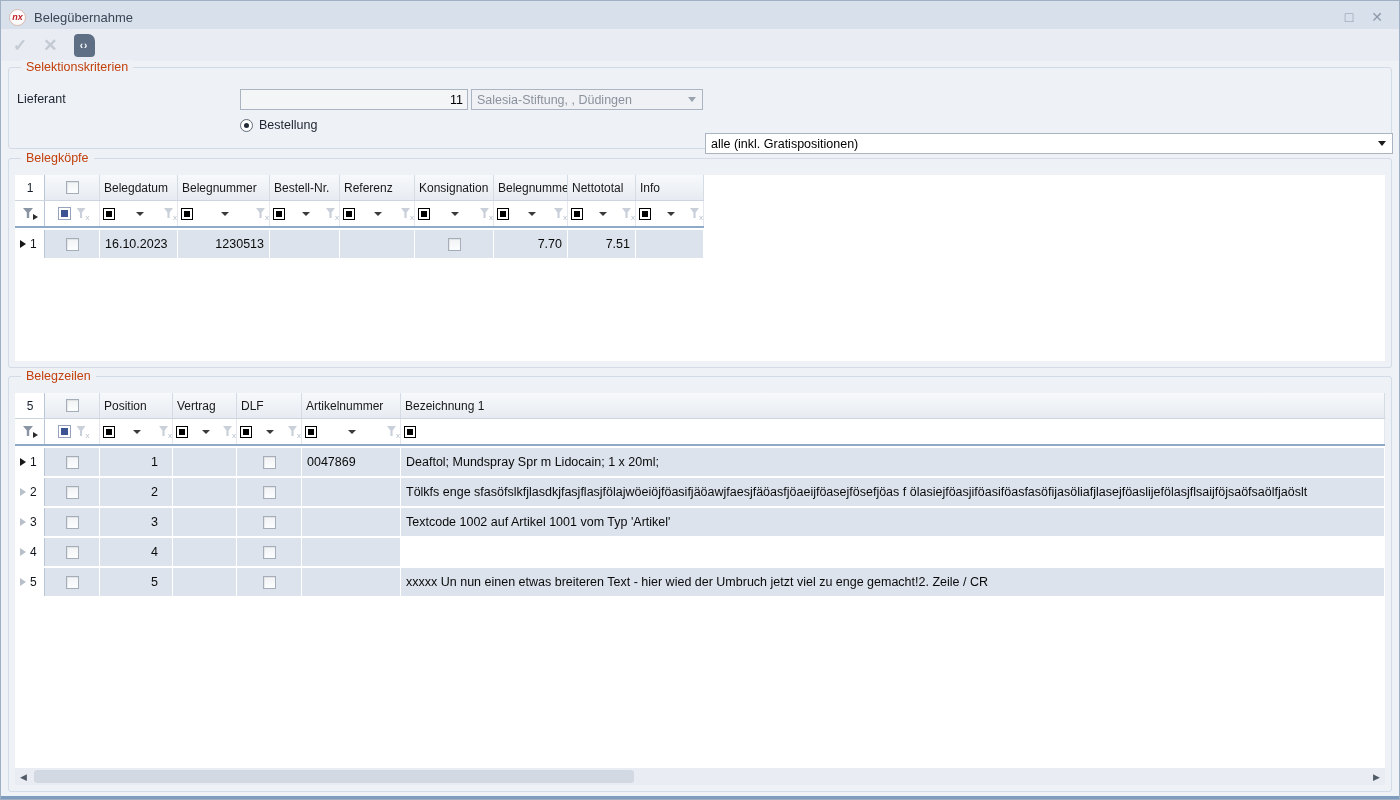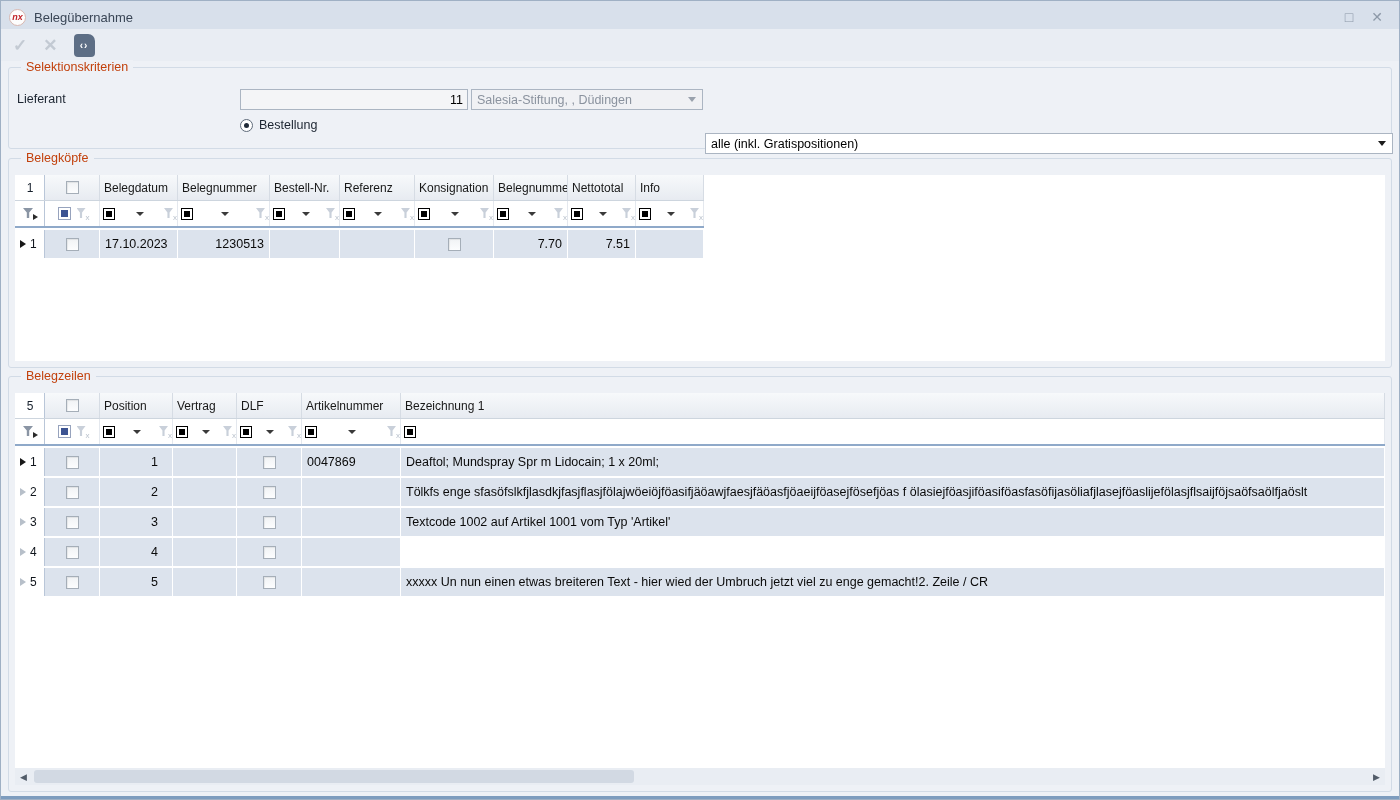"17.10.2023" div.dcell { text: 17.10.2023 -> 16.10.2023 }
